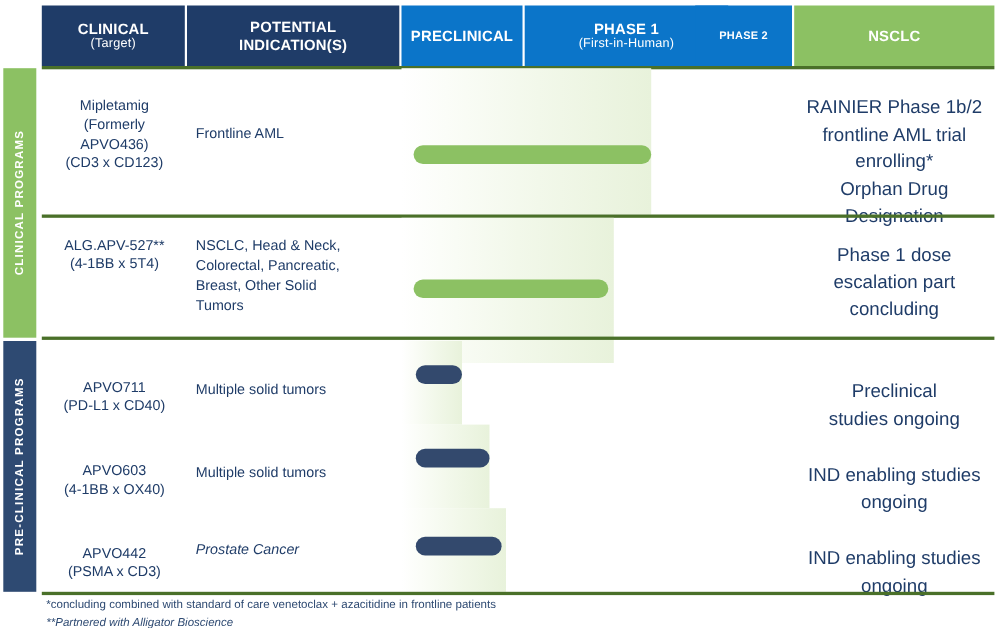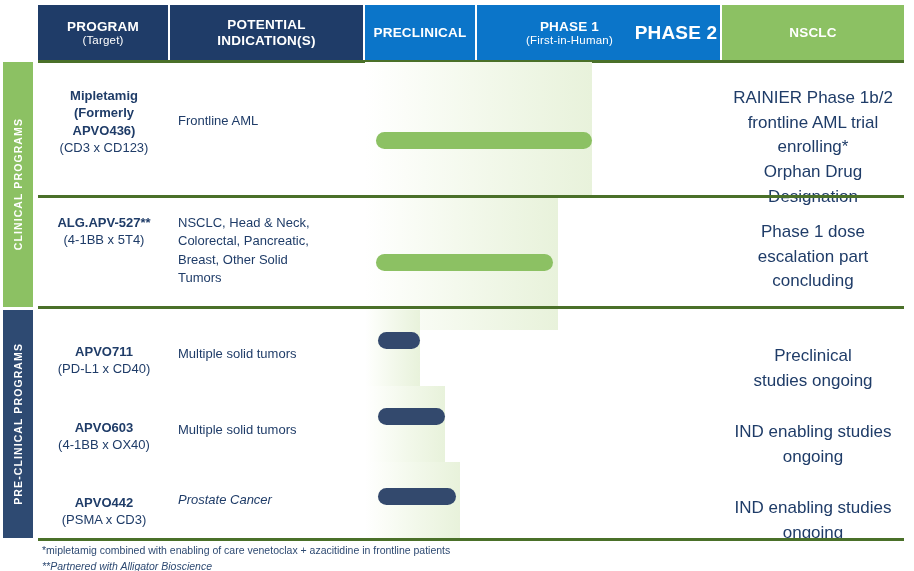"PROGRAM" span { text: PROGRAM -> CLINICAL }
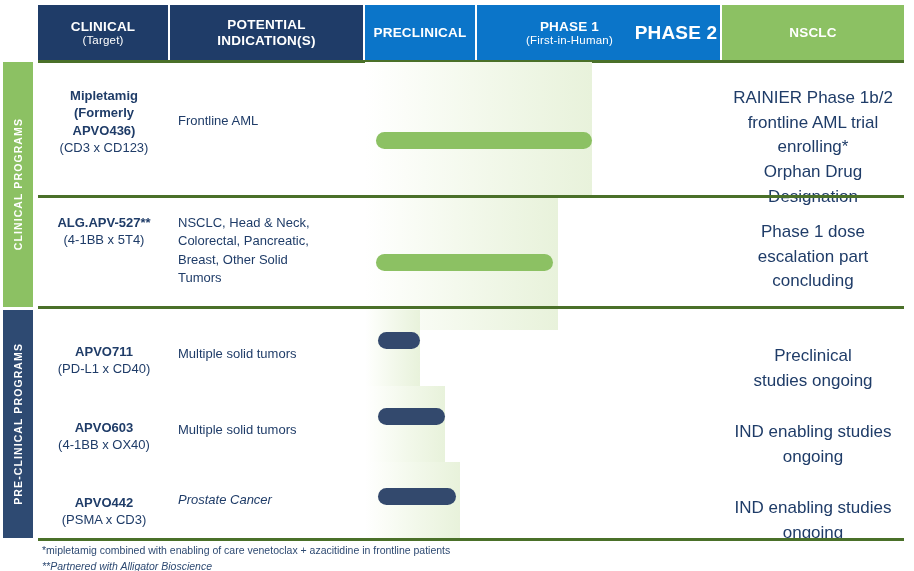"PHASE 2" .hdr-p2 { font-size: 19px -> 10px }
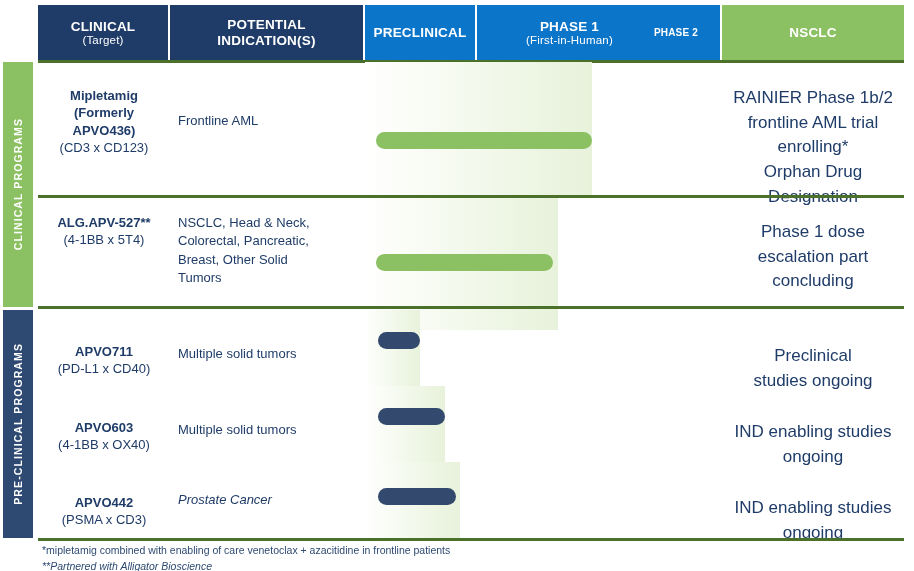"Mipletamig" .c-prog b { font-weight: bold -> normal }
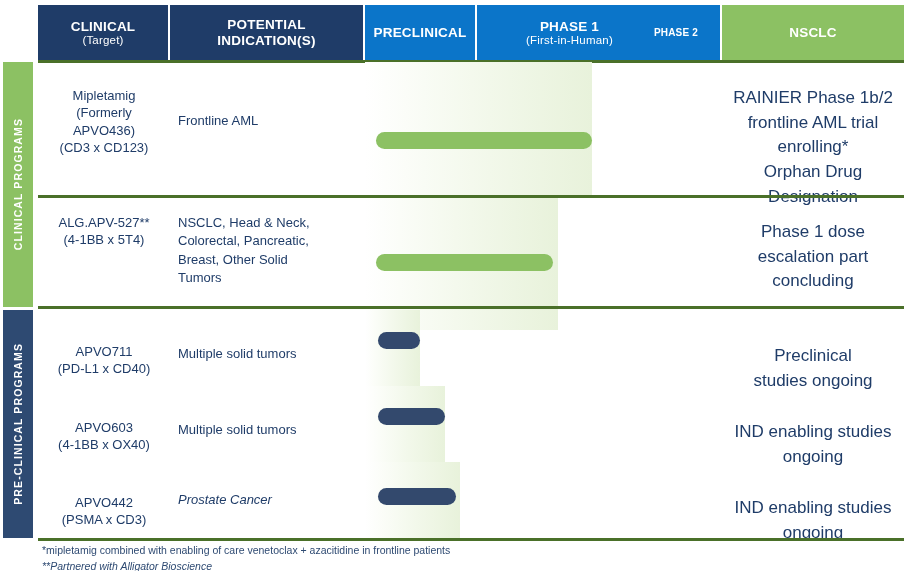"*mipletamig combined with enabling of" span.f1 { text: mipletamig combined with enabling -> concluding combined with standard }
